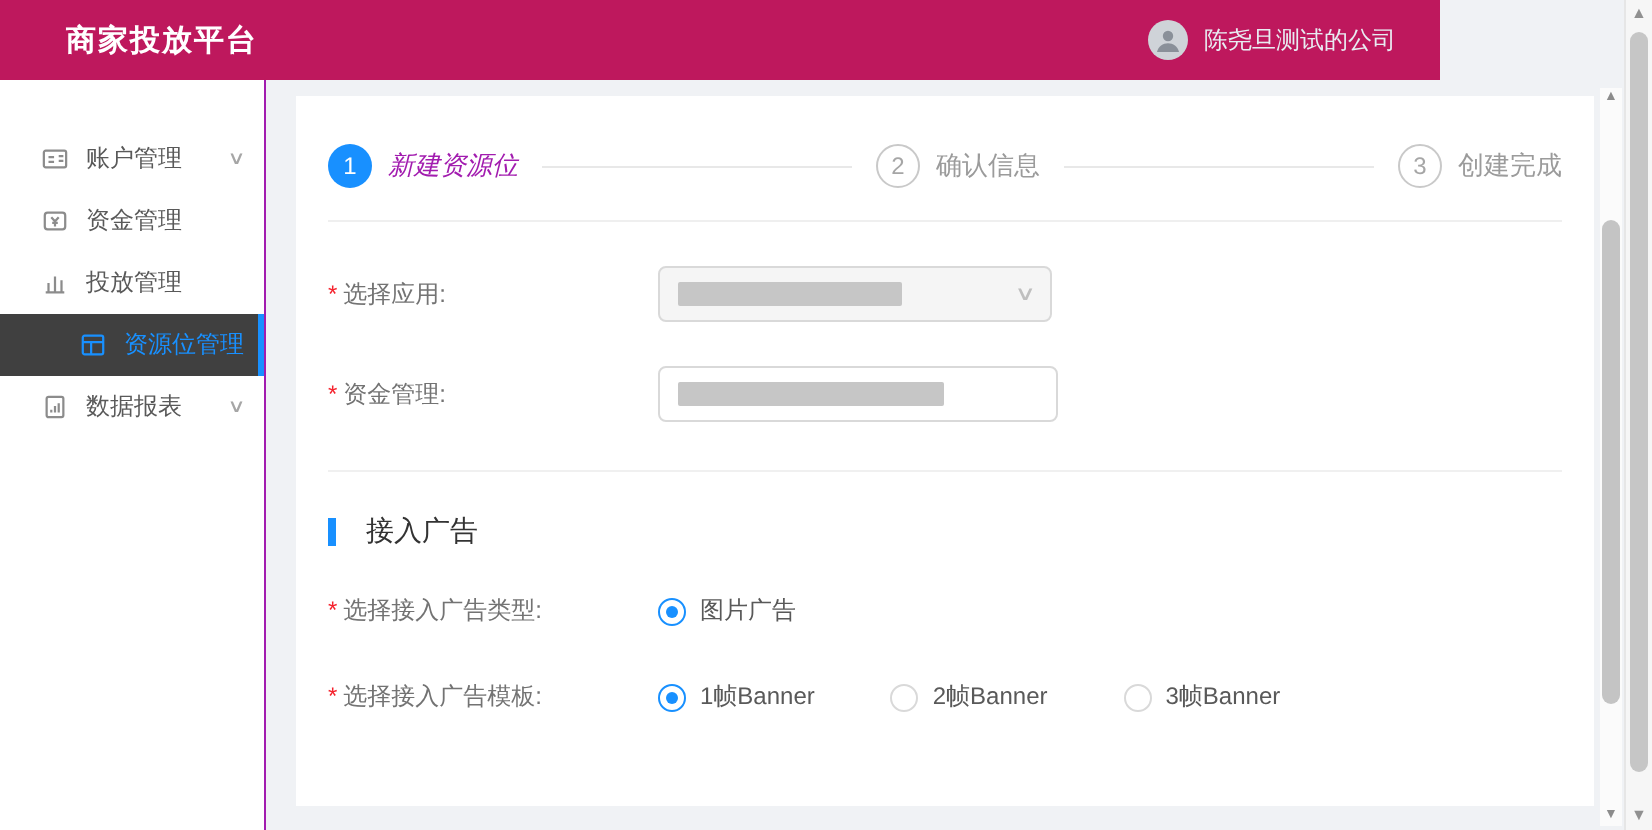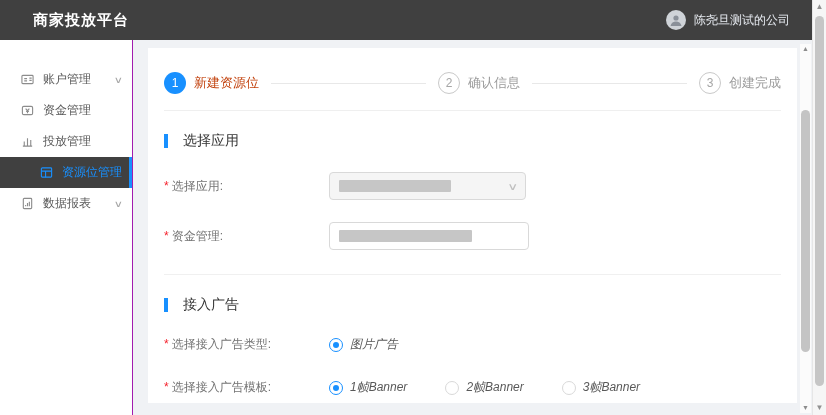"商家投放平台" .header { background: #404040 -> #be185d; width: 812px -> 720px }
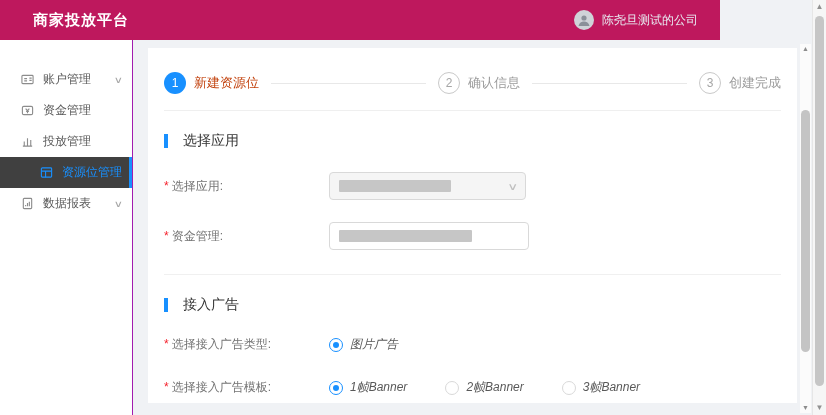"新建资源位" .step.active .step-label { color: #c2410c -> #a21caf; font-style: none -> italic }
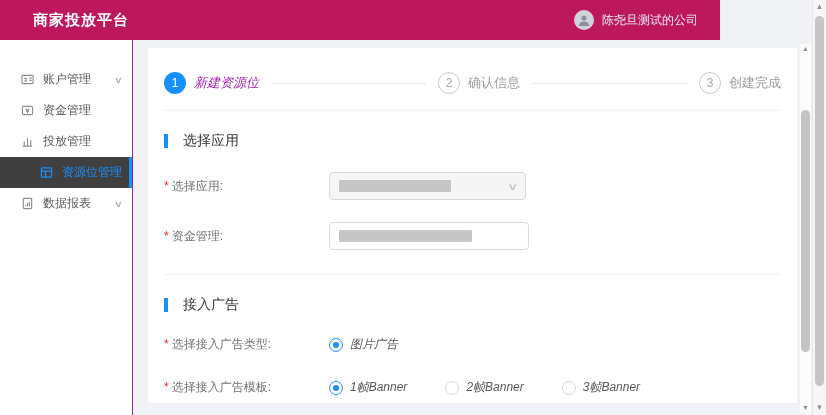"选择应用" div.section-title { html: <div> <div></div> <span>选择应用</span> </div> -> none }
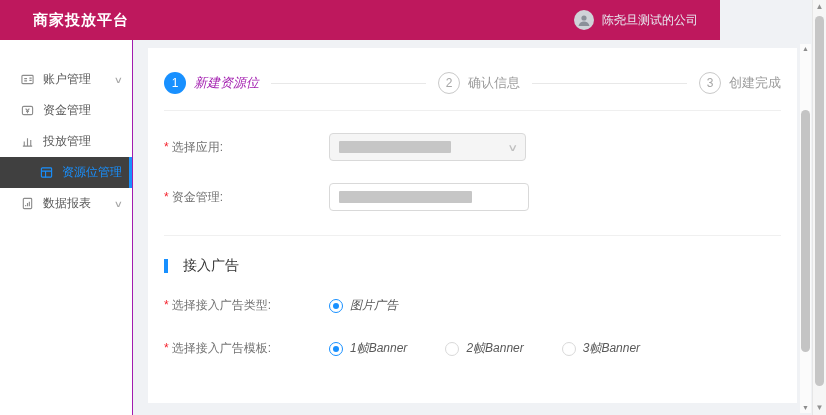"图片广告" .radio-group { font-style: italic -> none }
